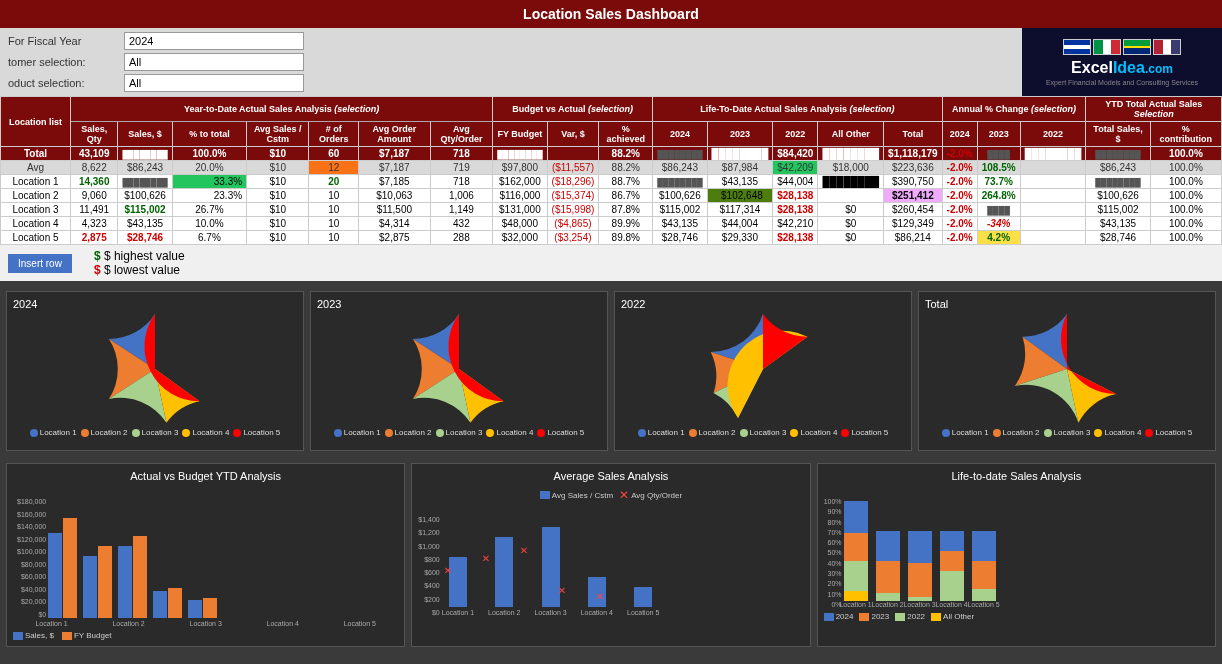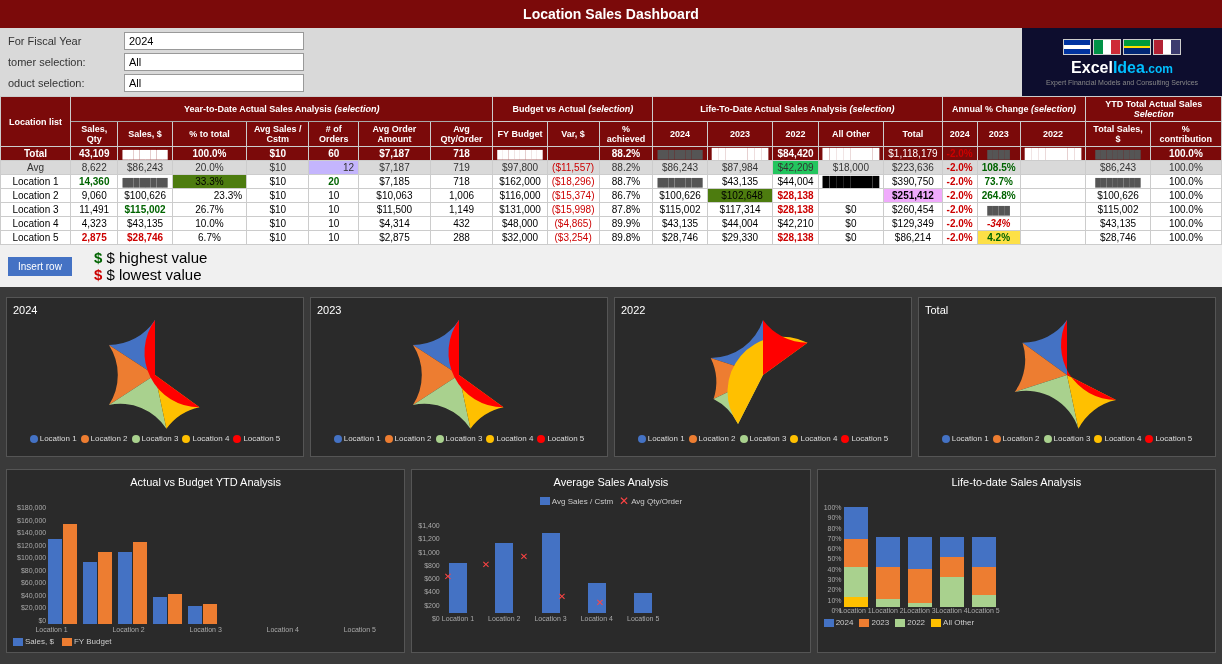"$1,118,179" td { font-weight: normal -> bold }
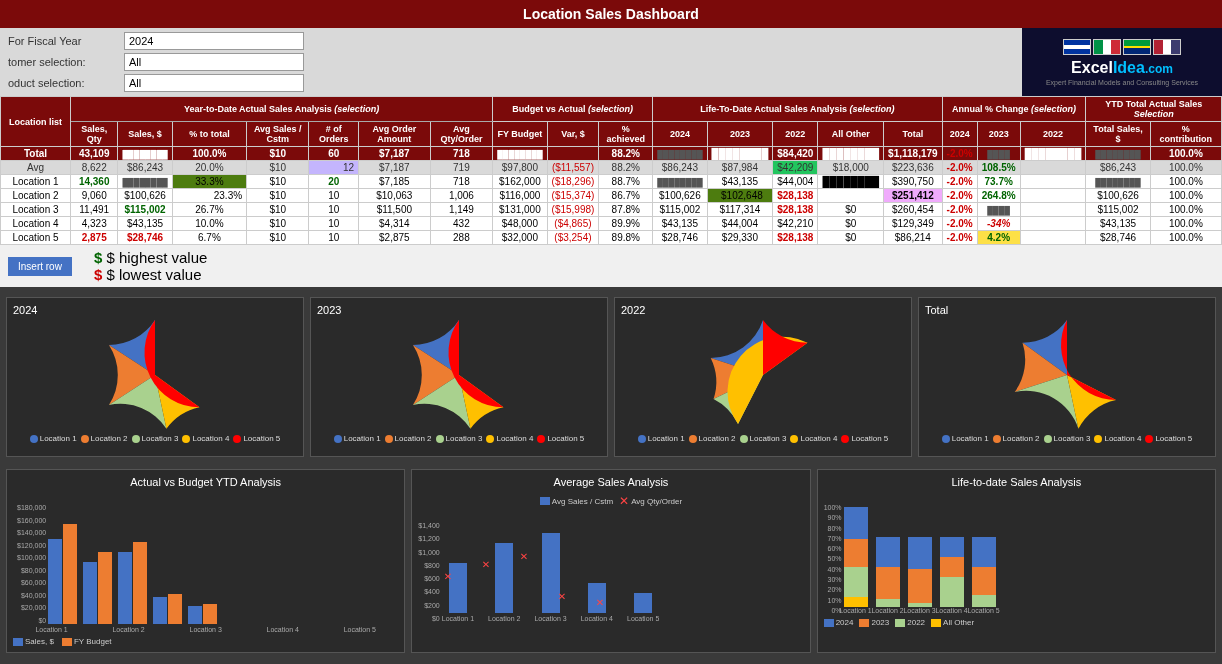"12" td { background: #c4b5fd -> #f97316; text-align: right -> none }
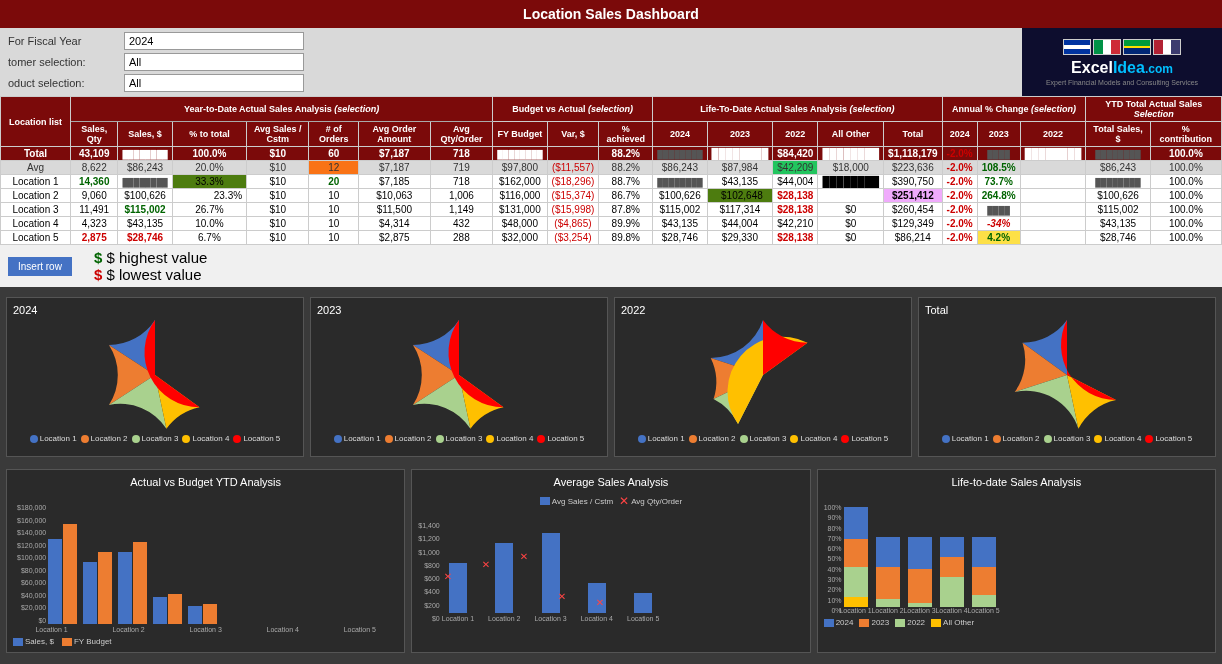"33.3%" td { background: #4d7c0f -> #22c55e; text-align: none -> right }
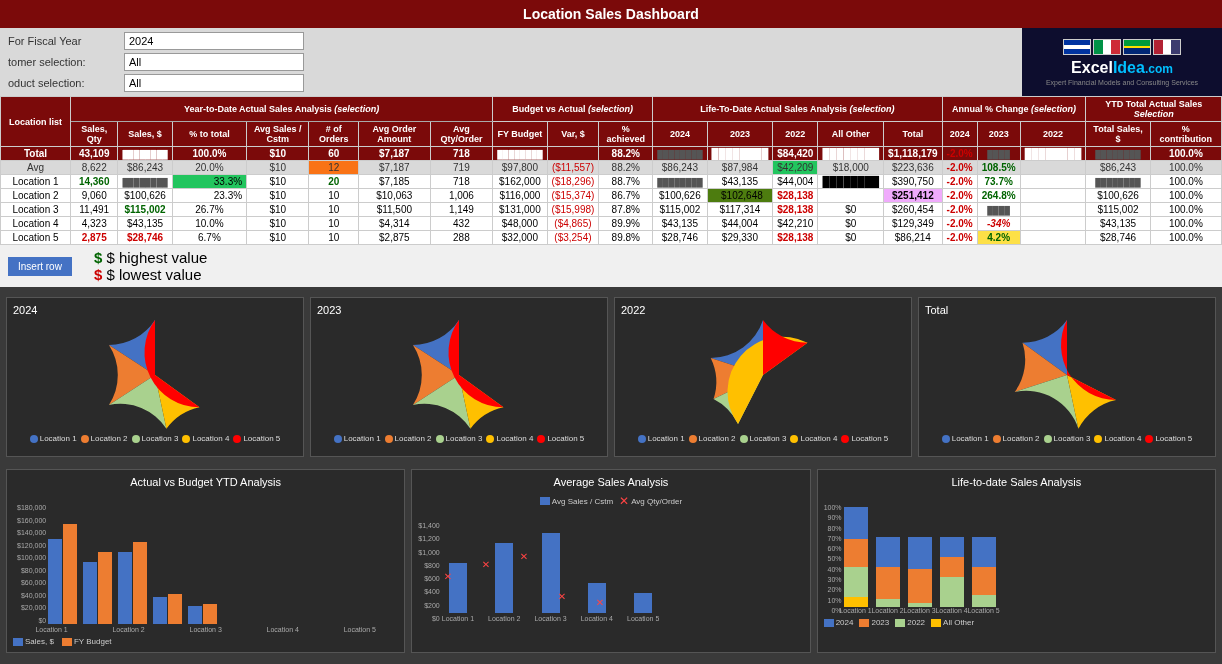"$ $ highest value" .legend-area { font-size: 15px -> 12px }
